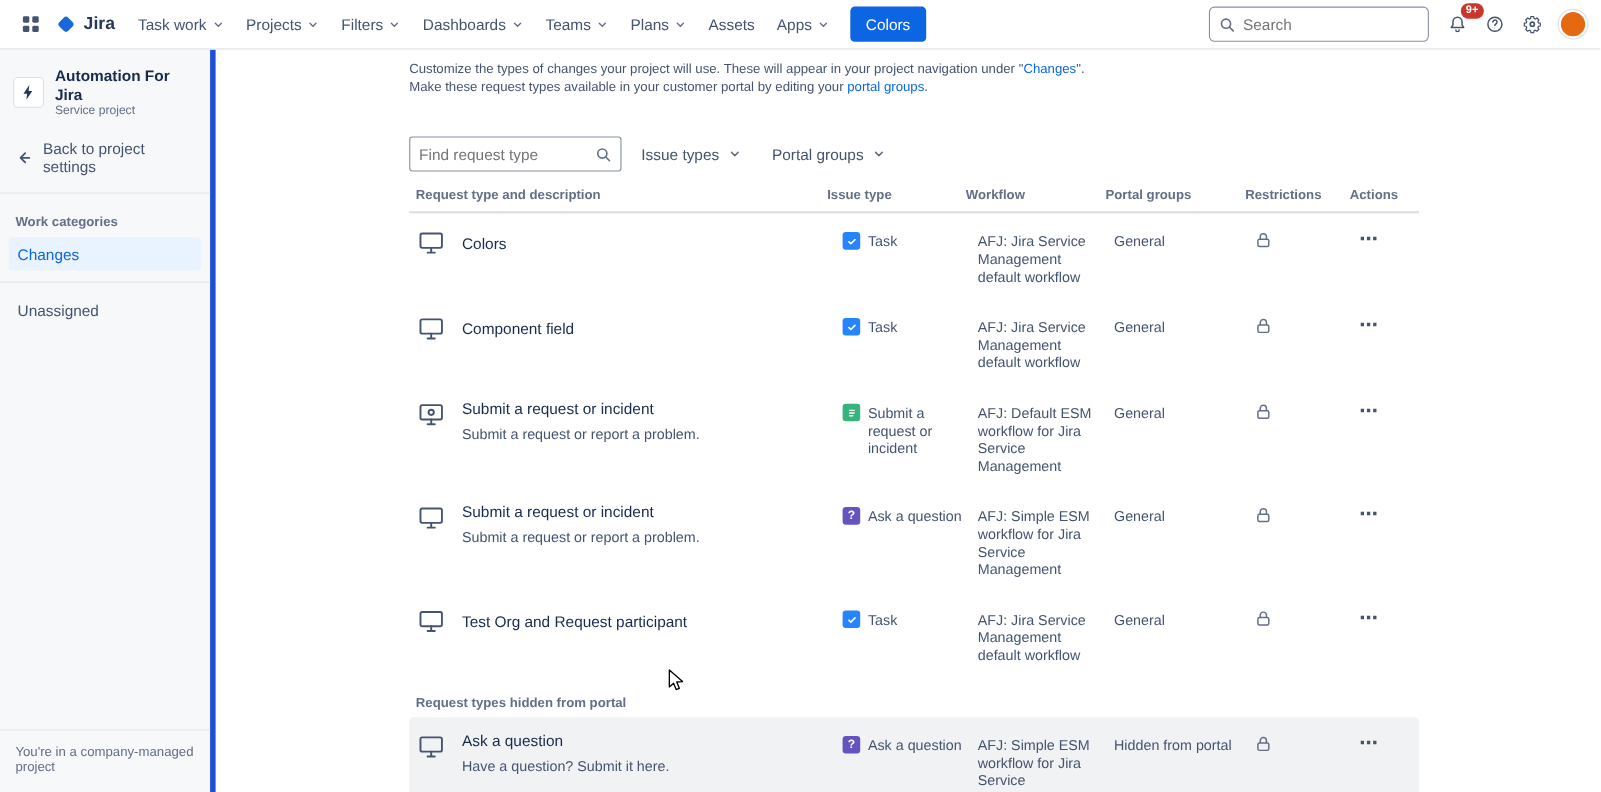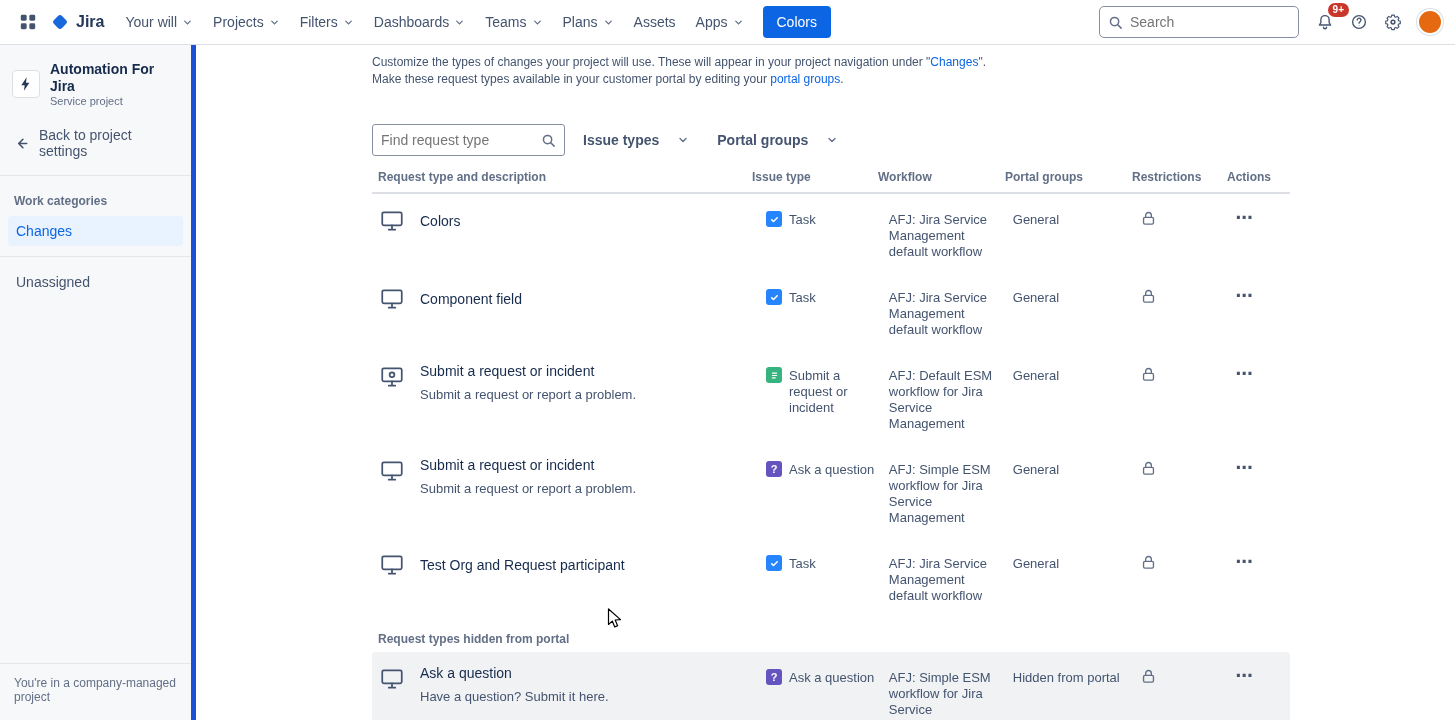"Your will" span { text: Your will -> Task work }
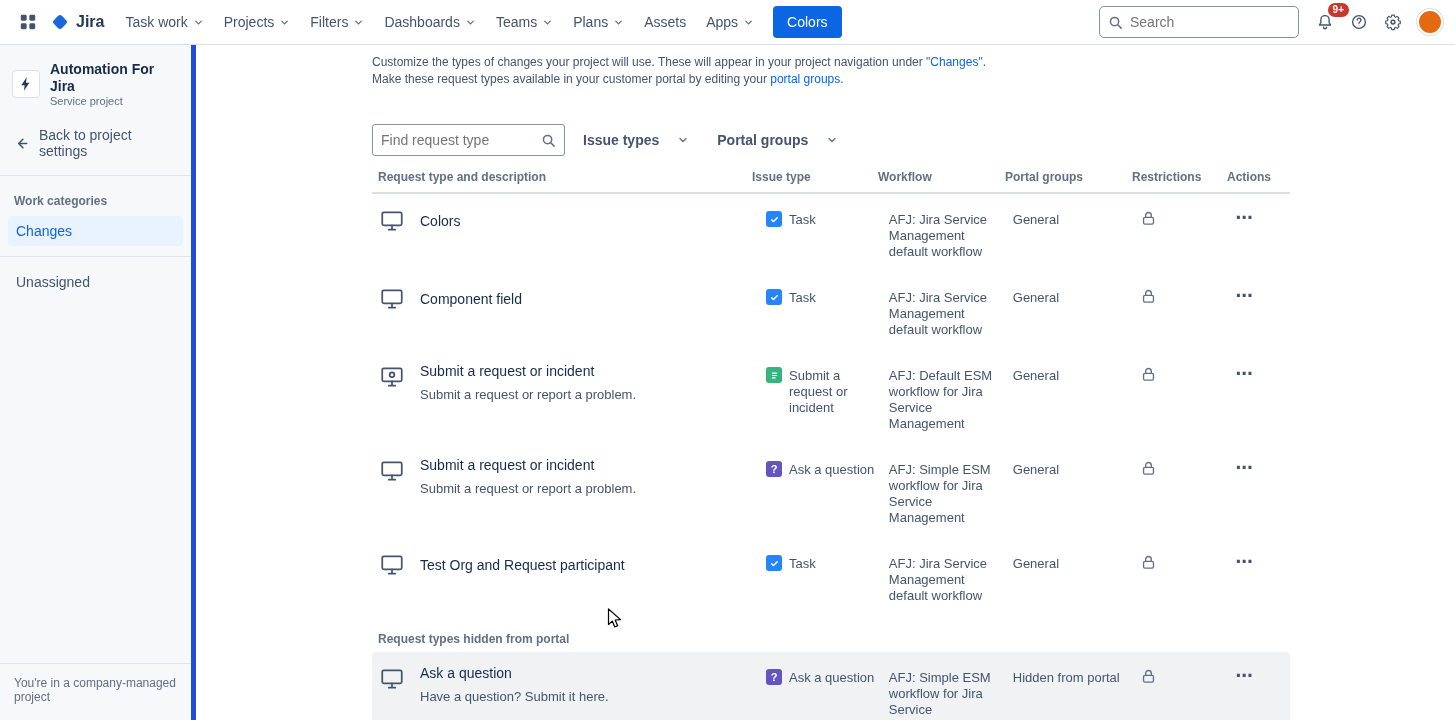"Issue types" .drop-btn { font-weight: 700 -> 400; gap: 18px -> 8px }
